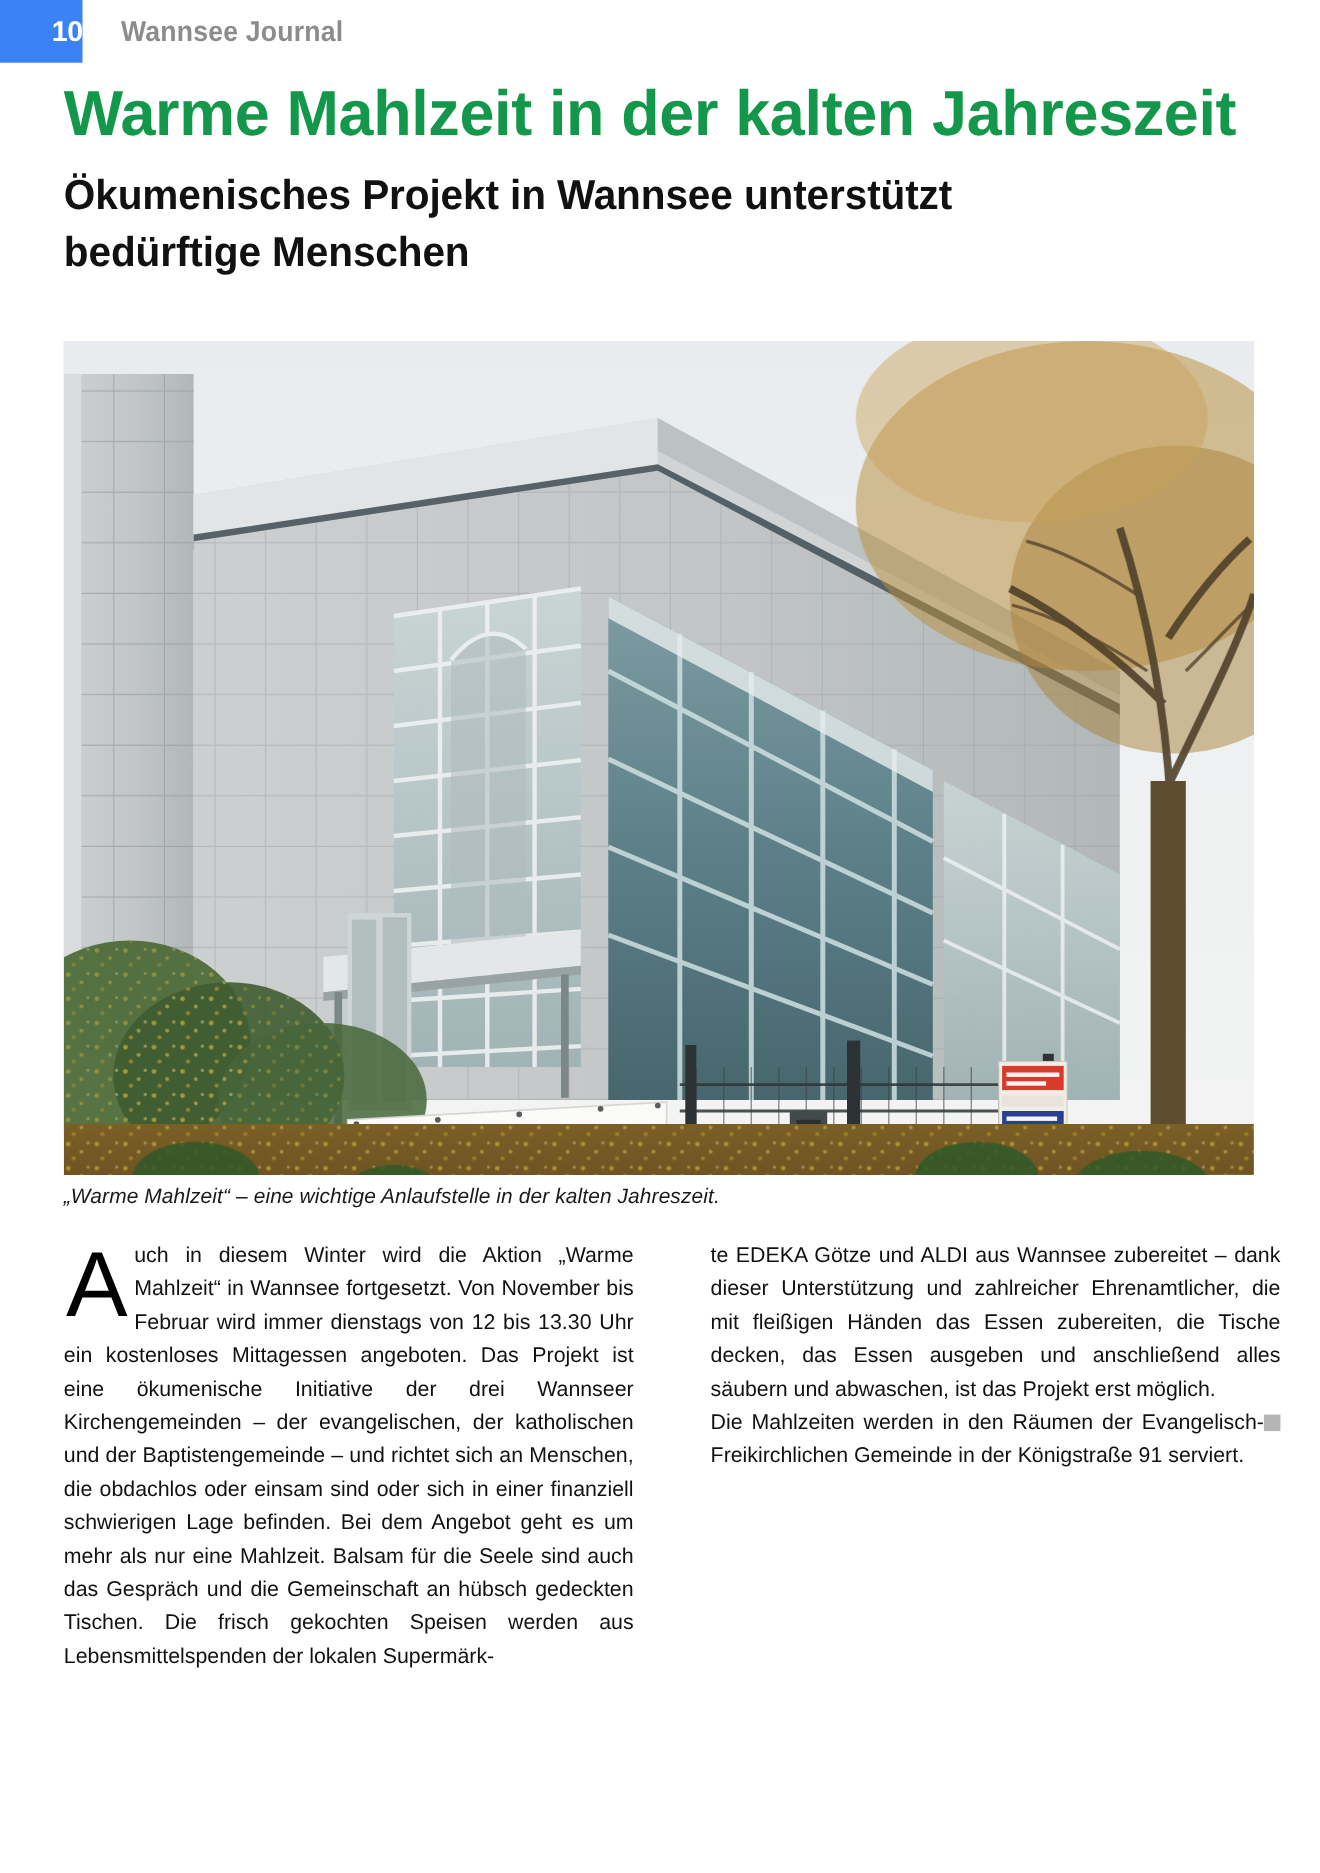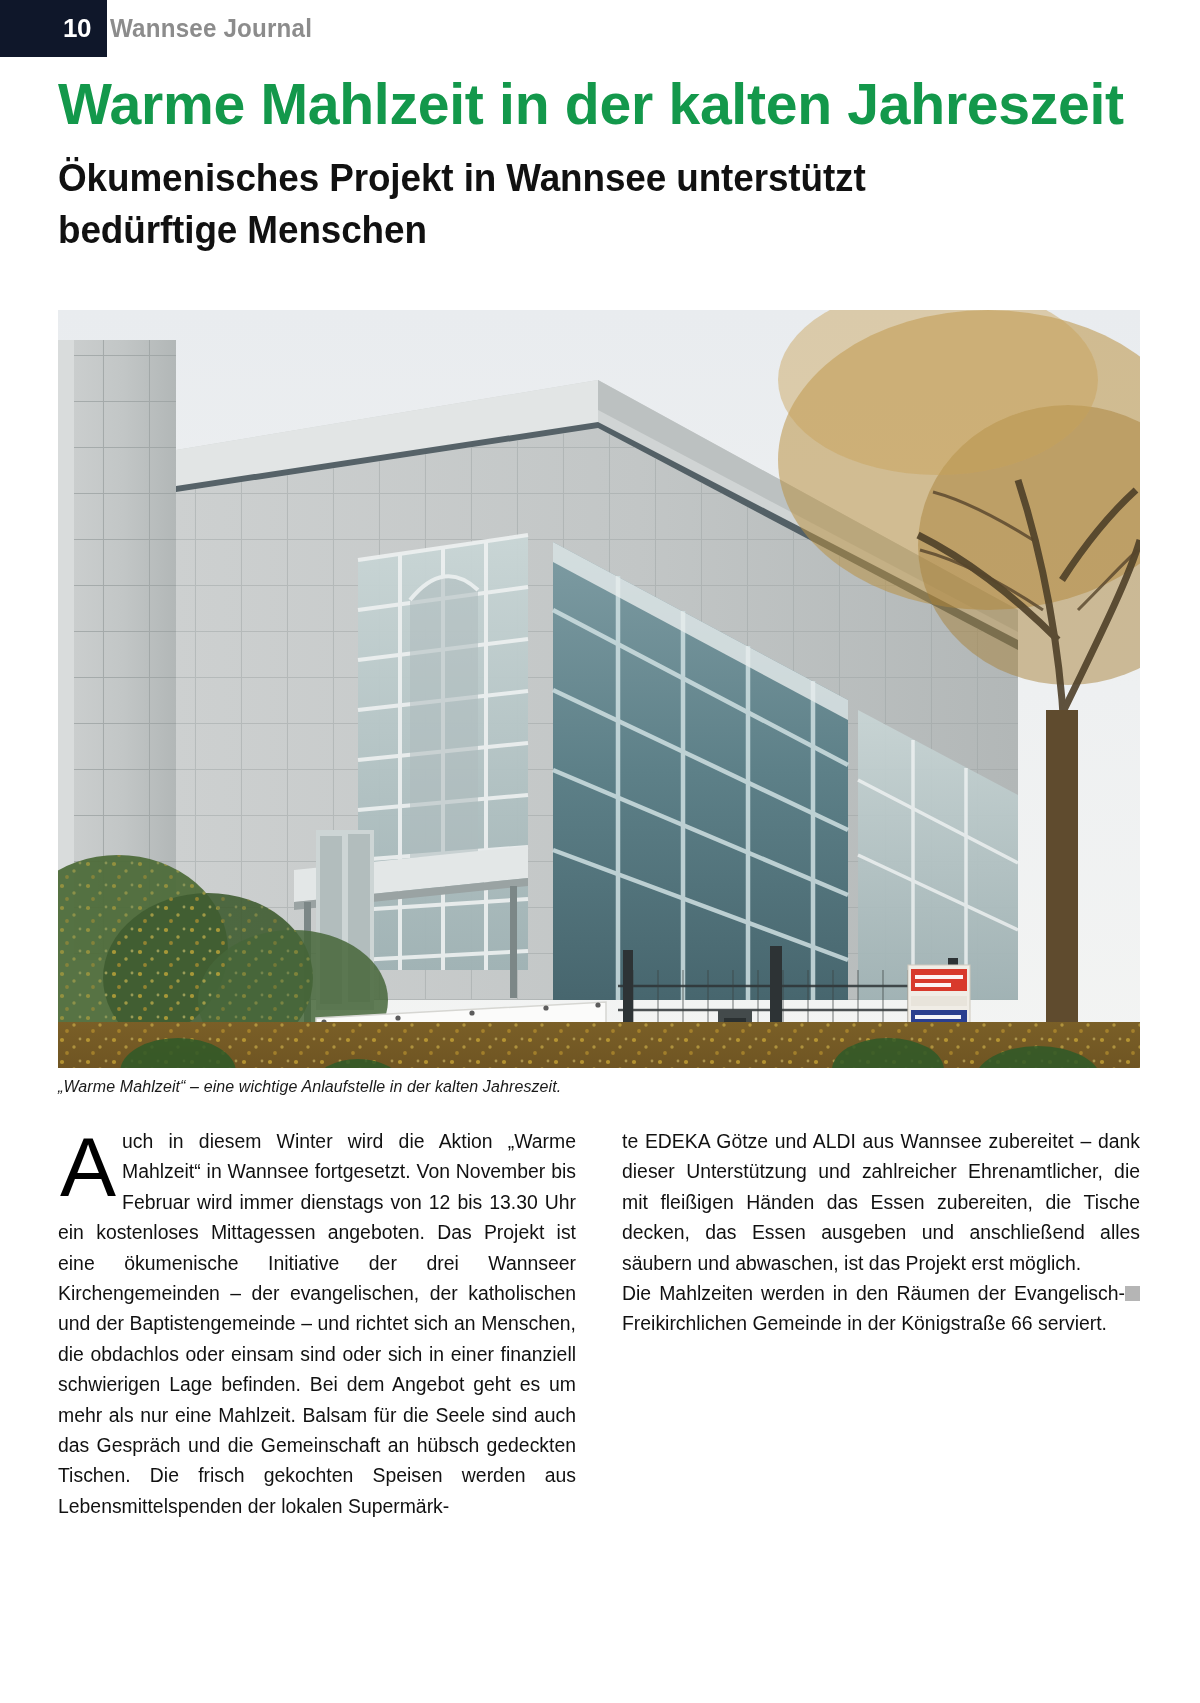"10" .pagenum-box { background: #0f172a -> #3b82f6; padding-right: 16px -> none; width: 107px -> 75px }
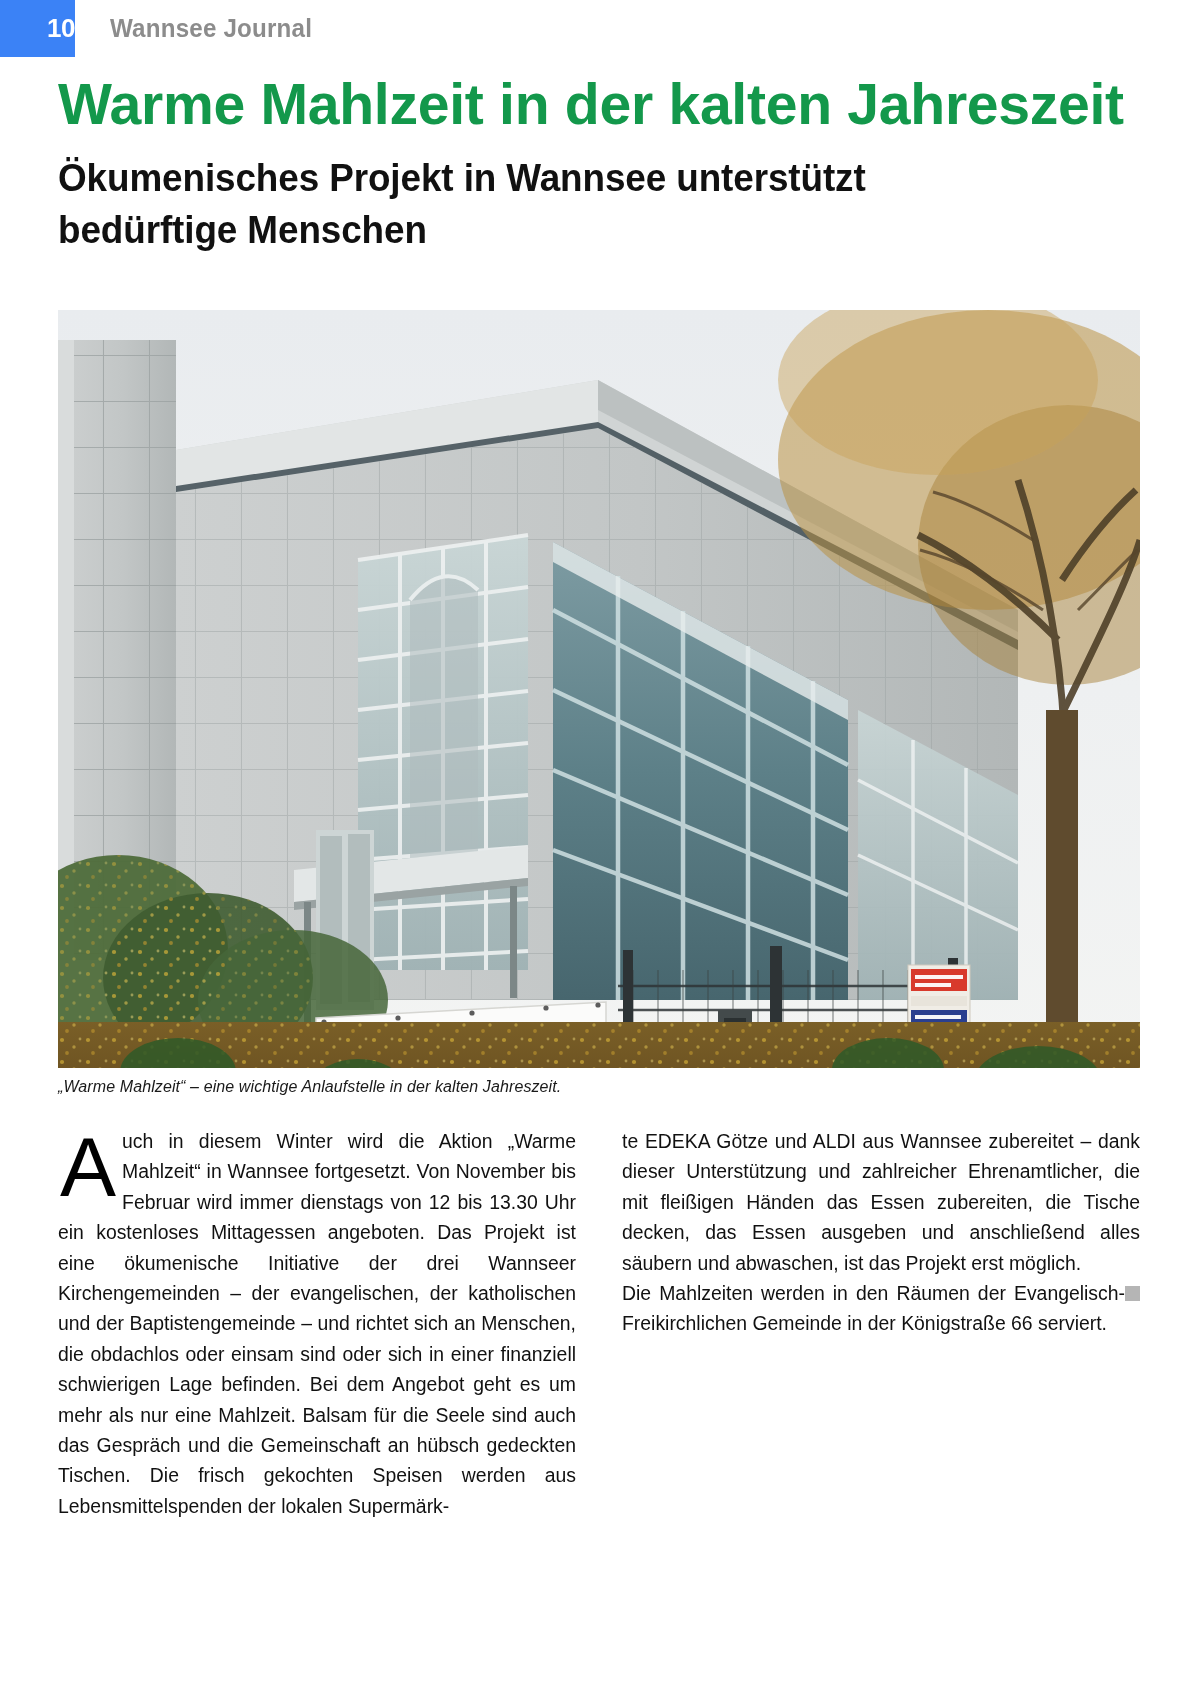"„Warme Mahlzeit“ – eine wichtige" .caption { font-size: 16px -> 19px }
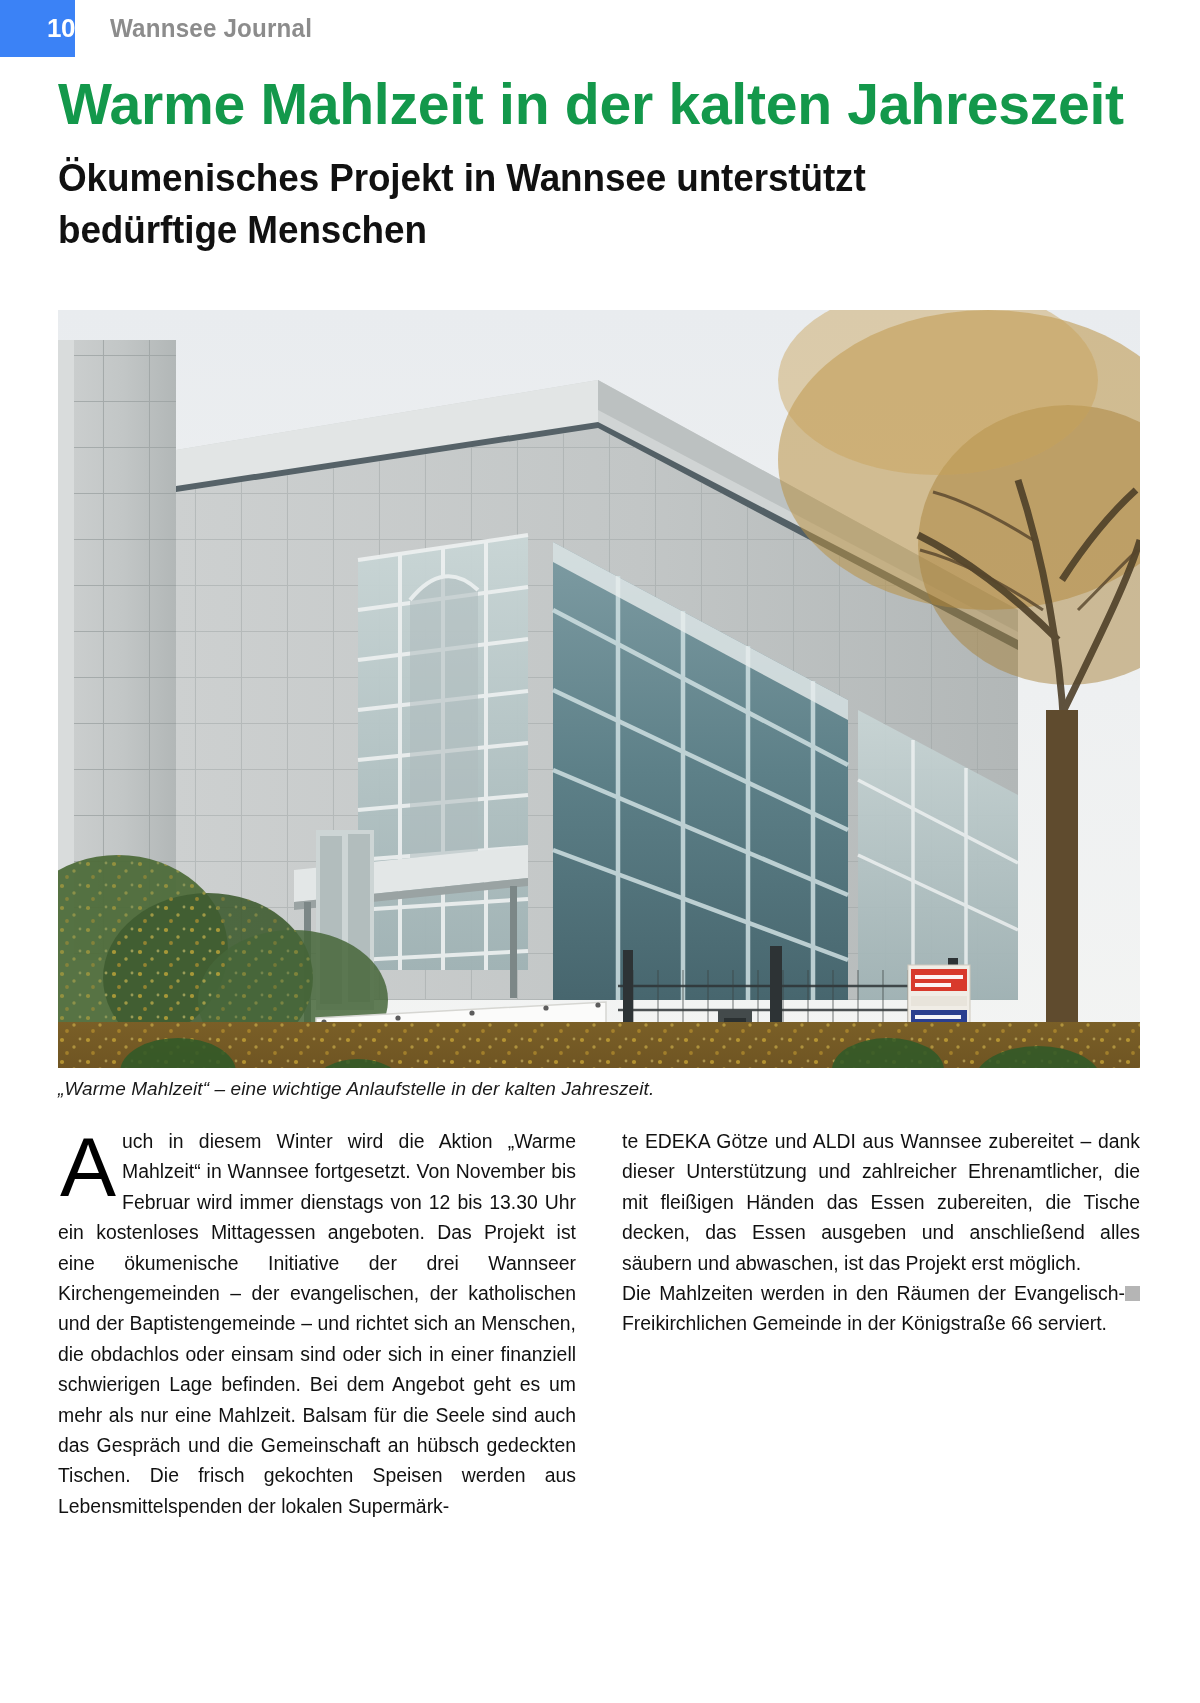"te EDEKA Götze und ALDI" .col-right { left: 564px -> 588px }
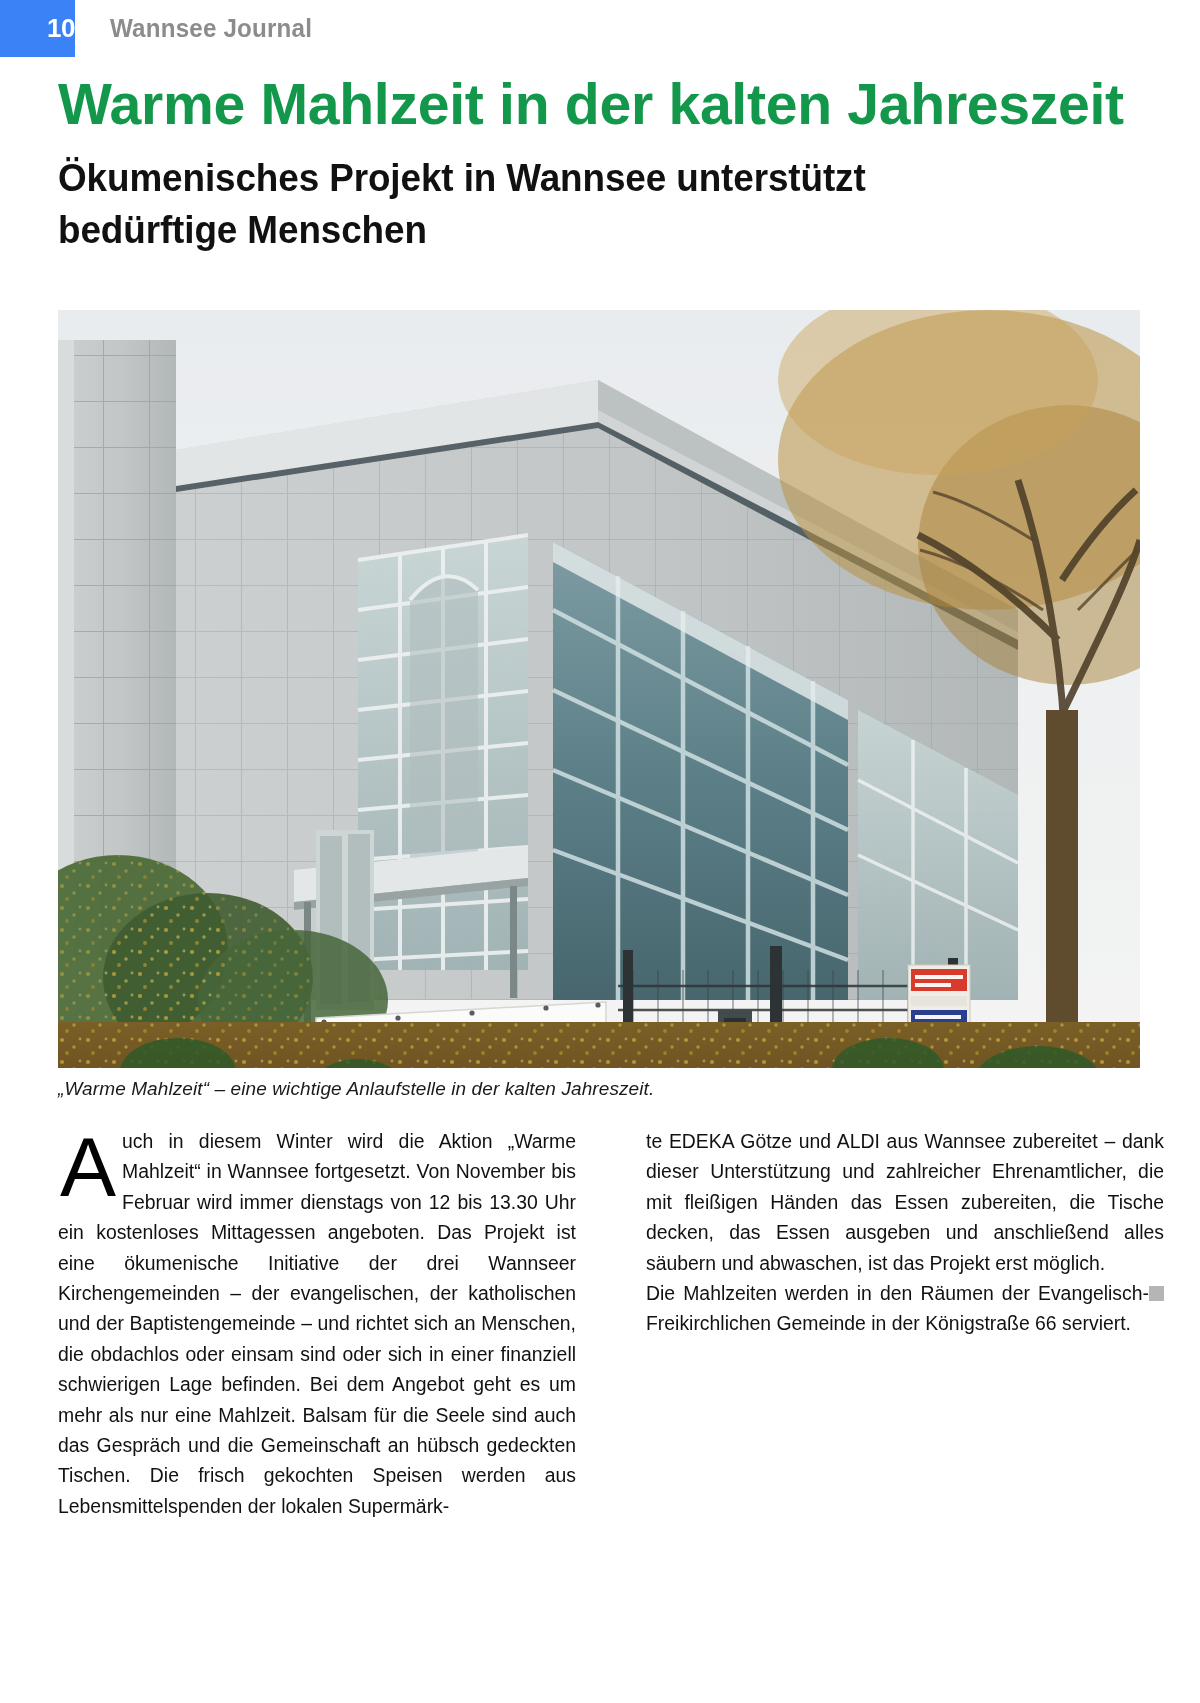"Die Mahlzeiten werden in den" span { text: 66 -> 91 }
